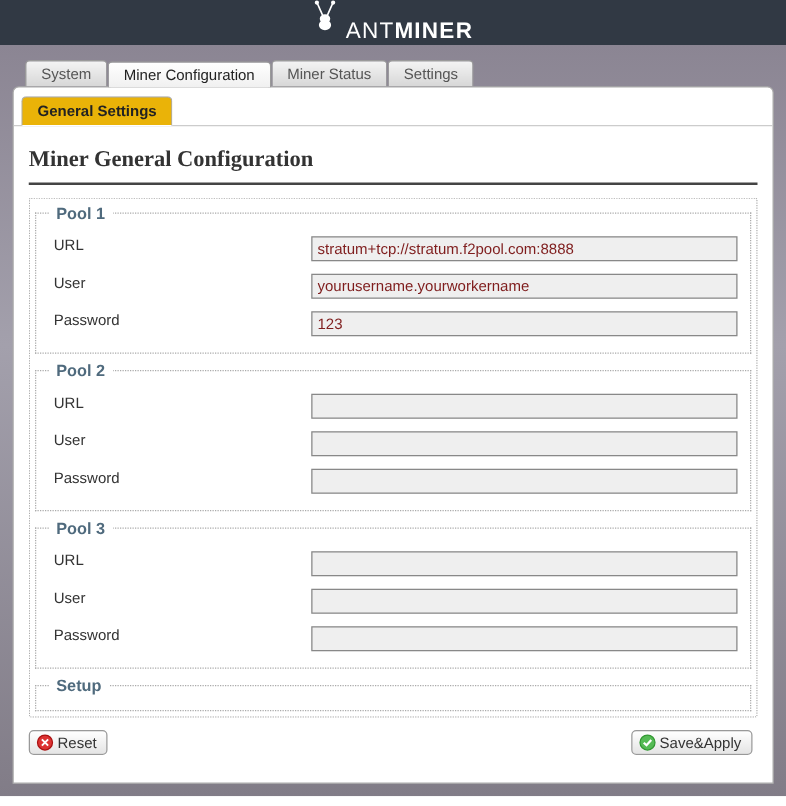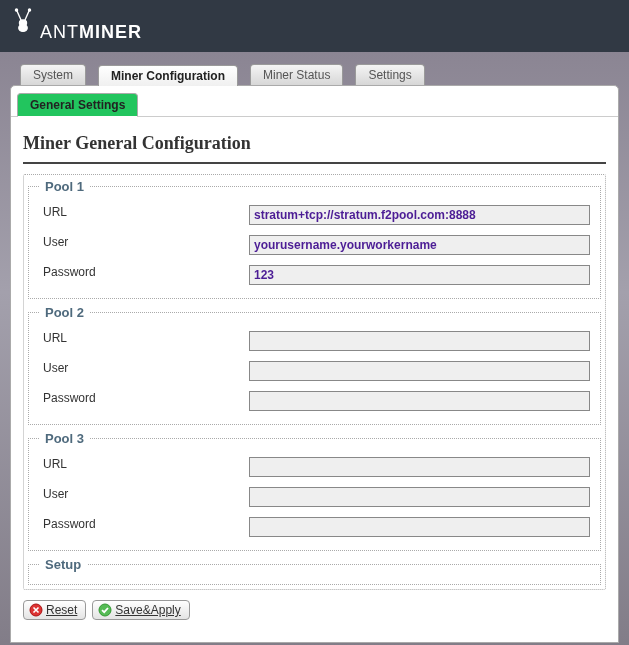"ANTMINER" .header { height: 52px -> 36px; justify-content: none -> center }
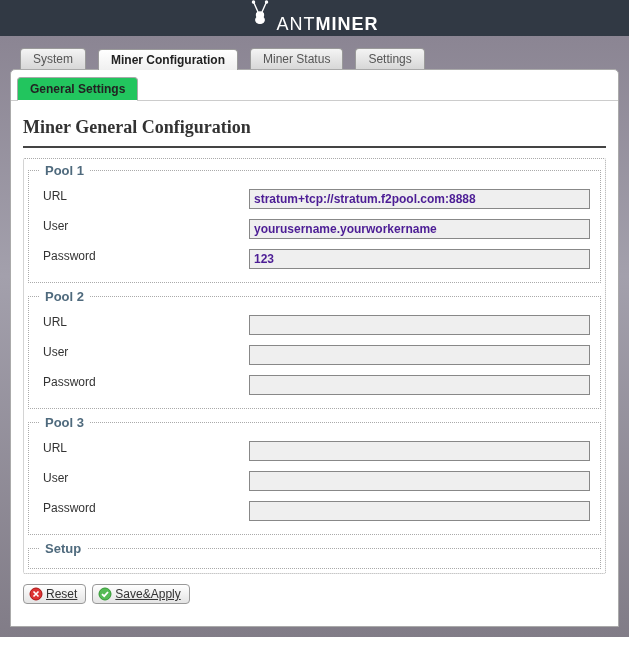"System" .tabs-primary { gap: 12px -> 0 }
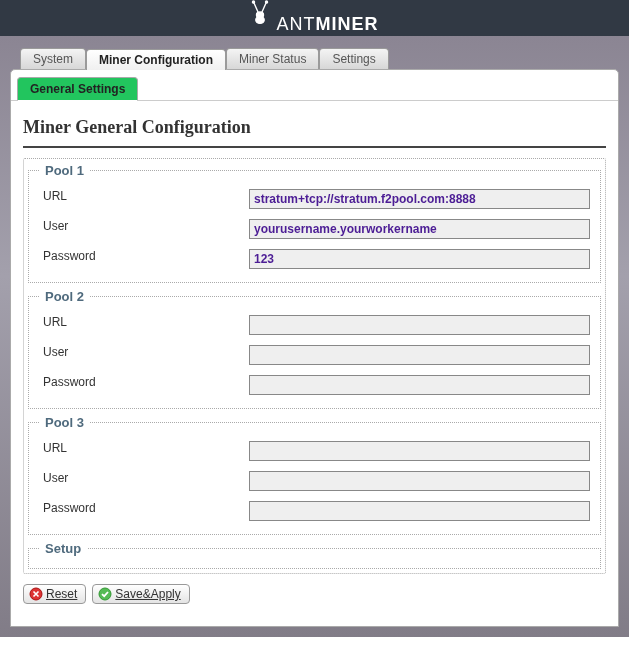"Miner Configuration" .tab-p.active { font-weight: 700 -> 400 }
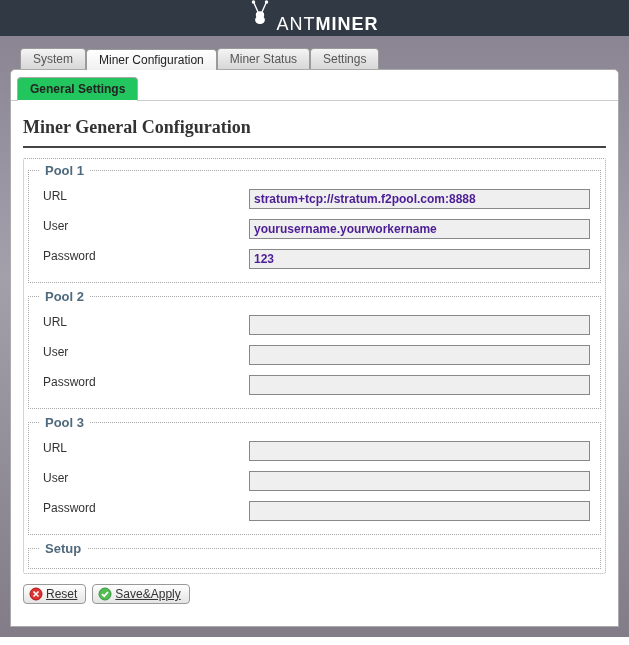"General Settings" .tab-s { background: #22c55e -> #eab308 }
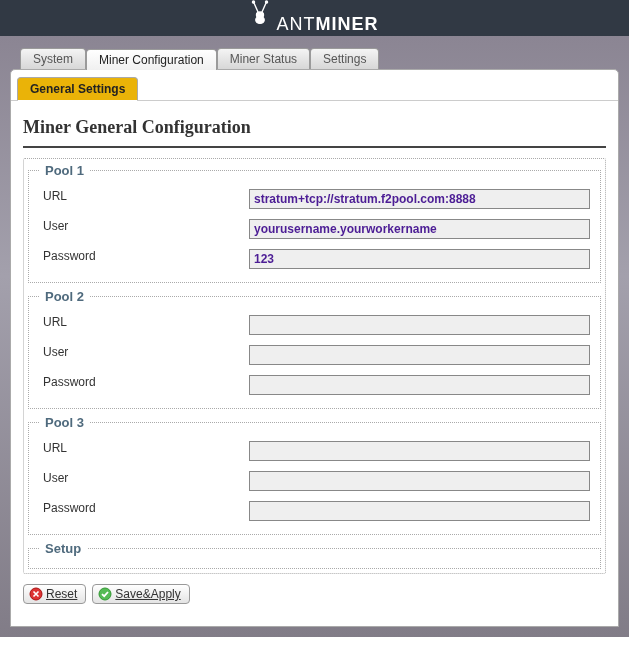"stratum+tcp://stratum.f2pool.com:8888" .row input[type=text] { color: #4c1d95 -> #7f1d1d; font-weight: bold -> none }
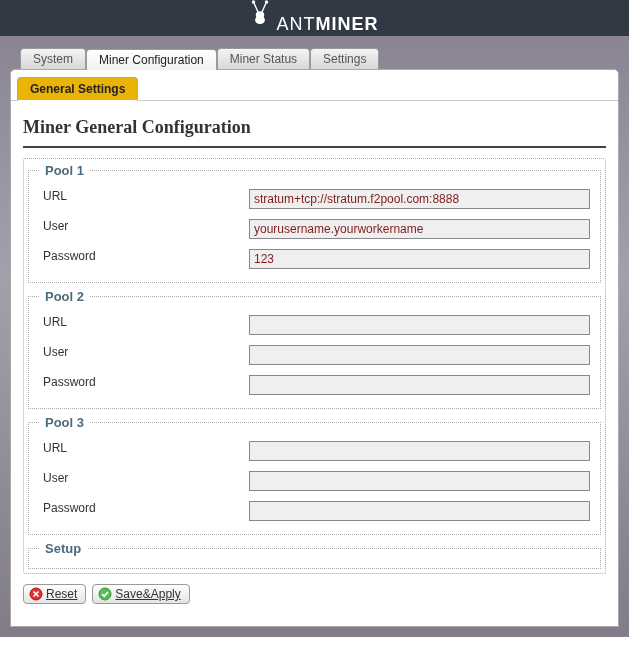"Reset" .buttons { justify-content: flex-start -> space-between; text-decoration: underline -> none }
